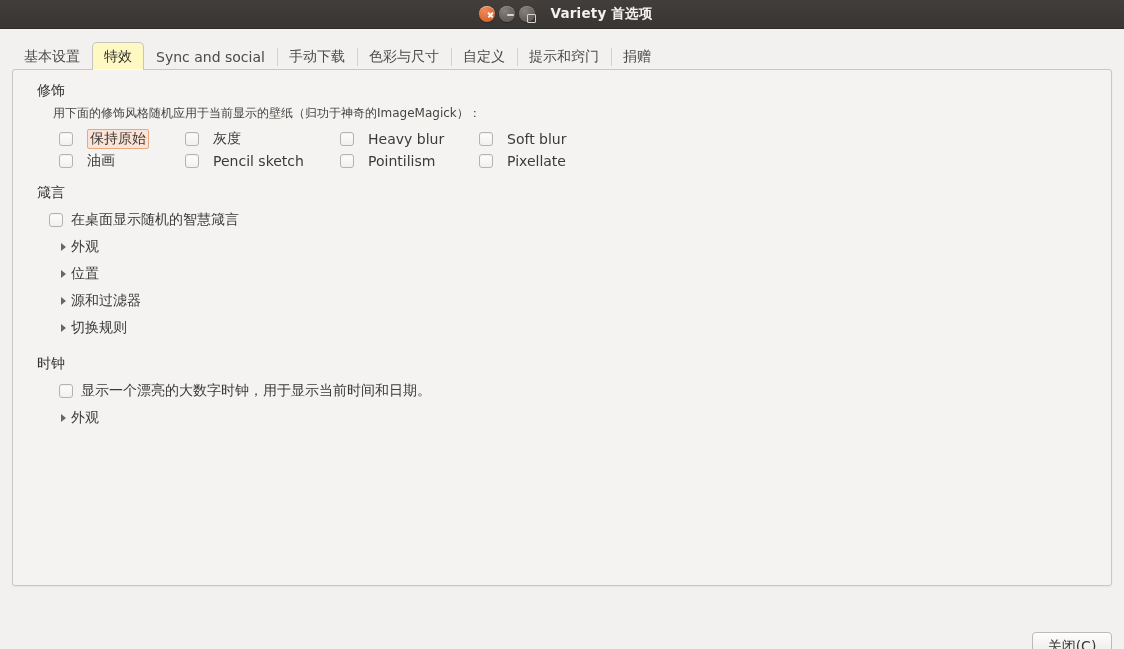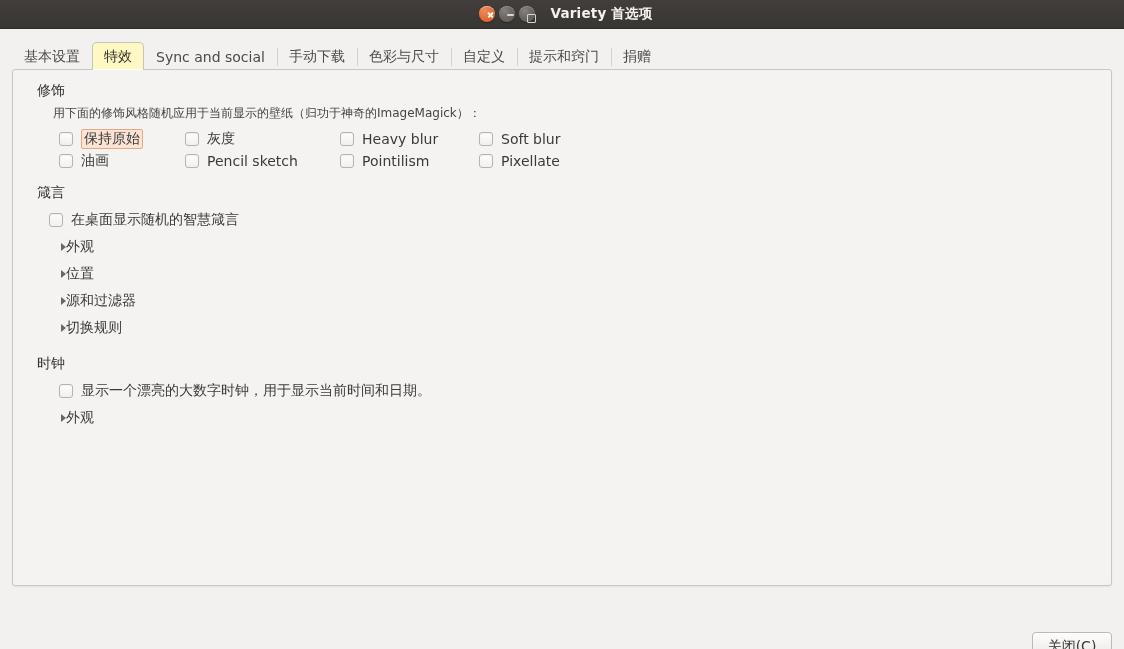"保持原始" .cbitem { gap: 8px -> 14px }
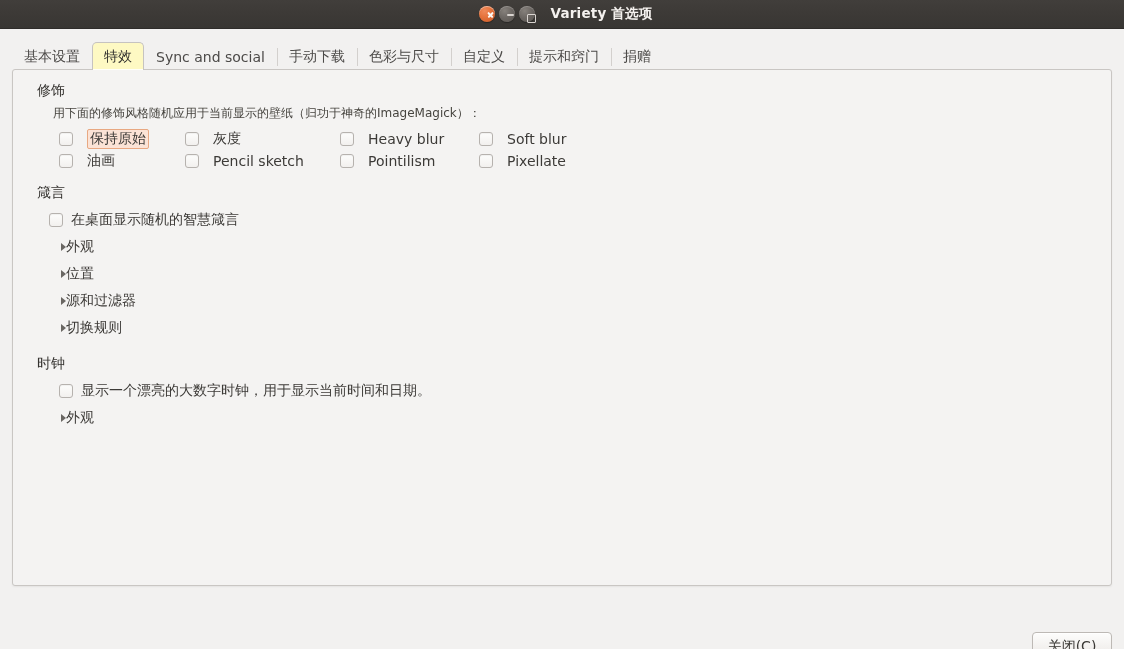"外观" .expander { gap: none -> 5px }
